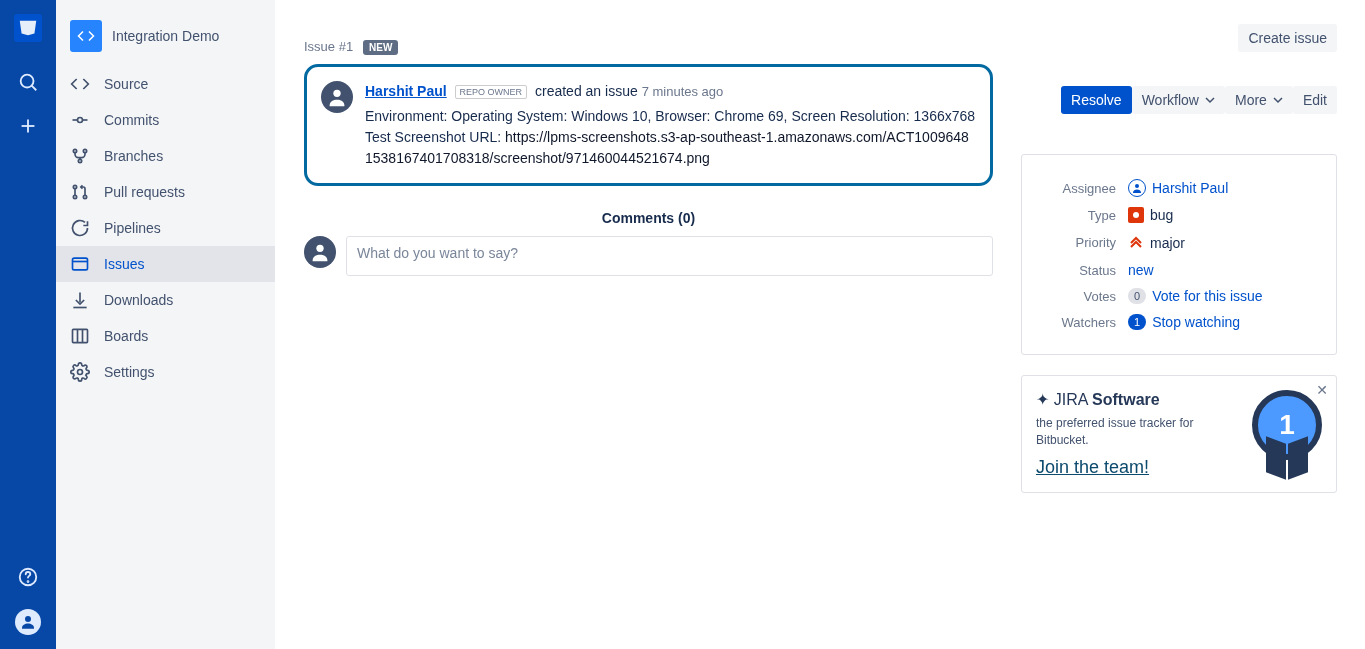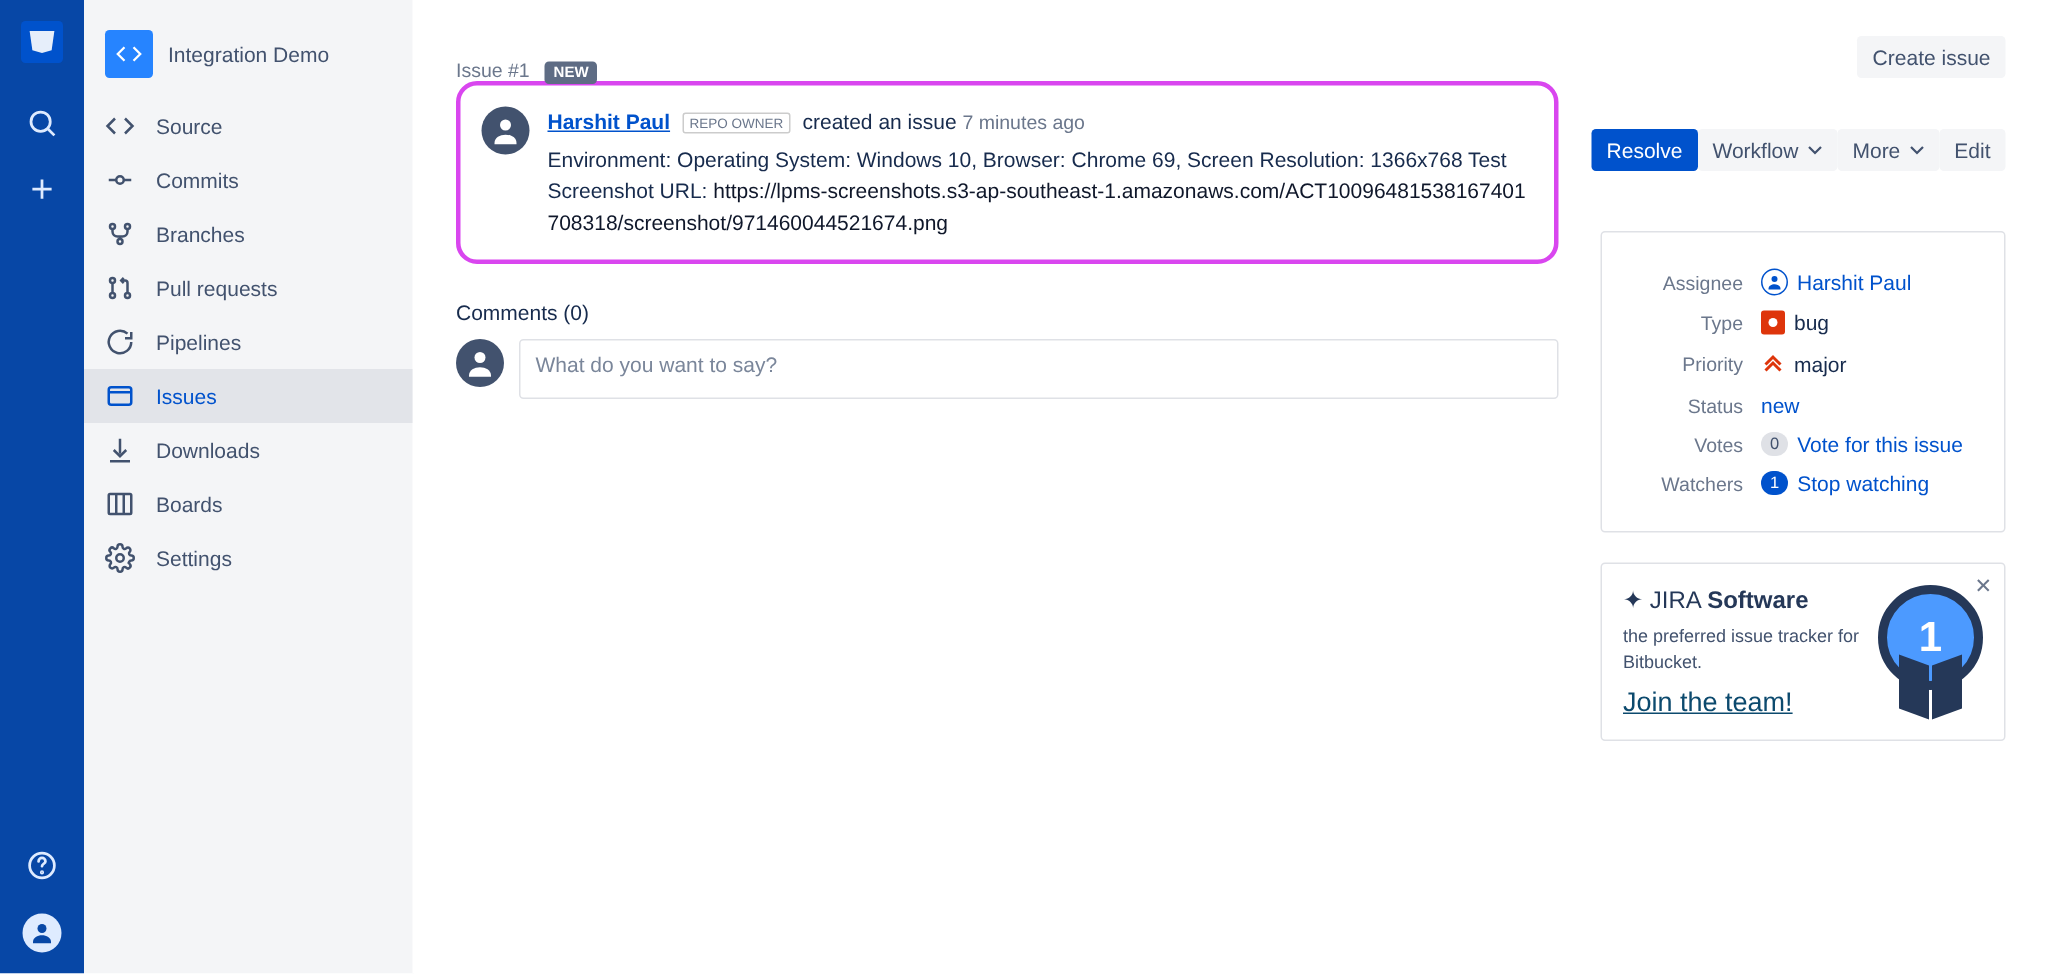"Create issue" .right { width: 270px -> 316px }
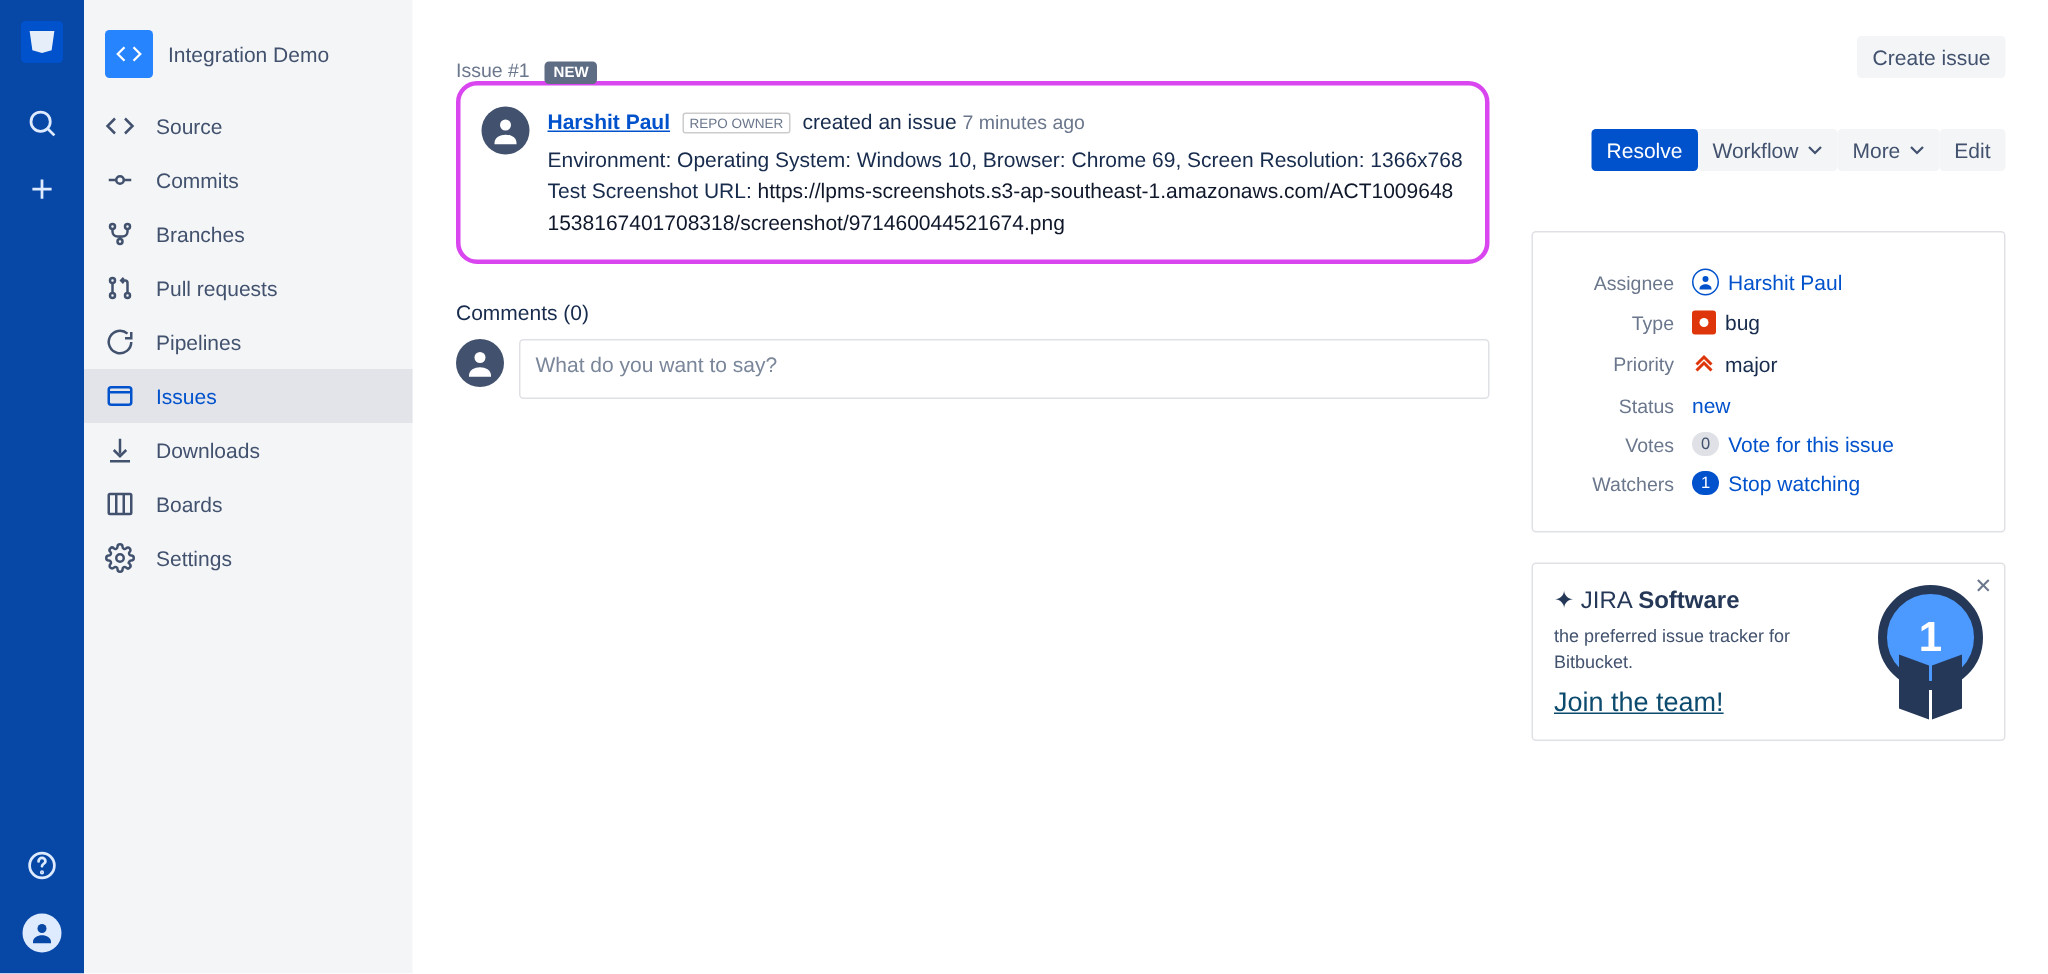"Harshit Paul REPO OWNER created" .card { border: 3px solid #d946ef -> 3px solid #0369a1; margin-top: none -> 10px }
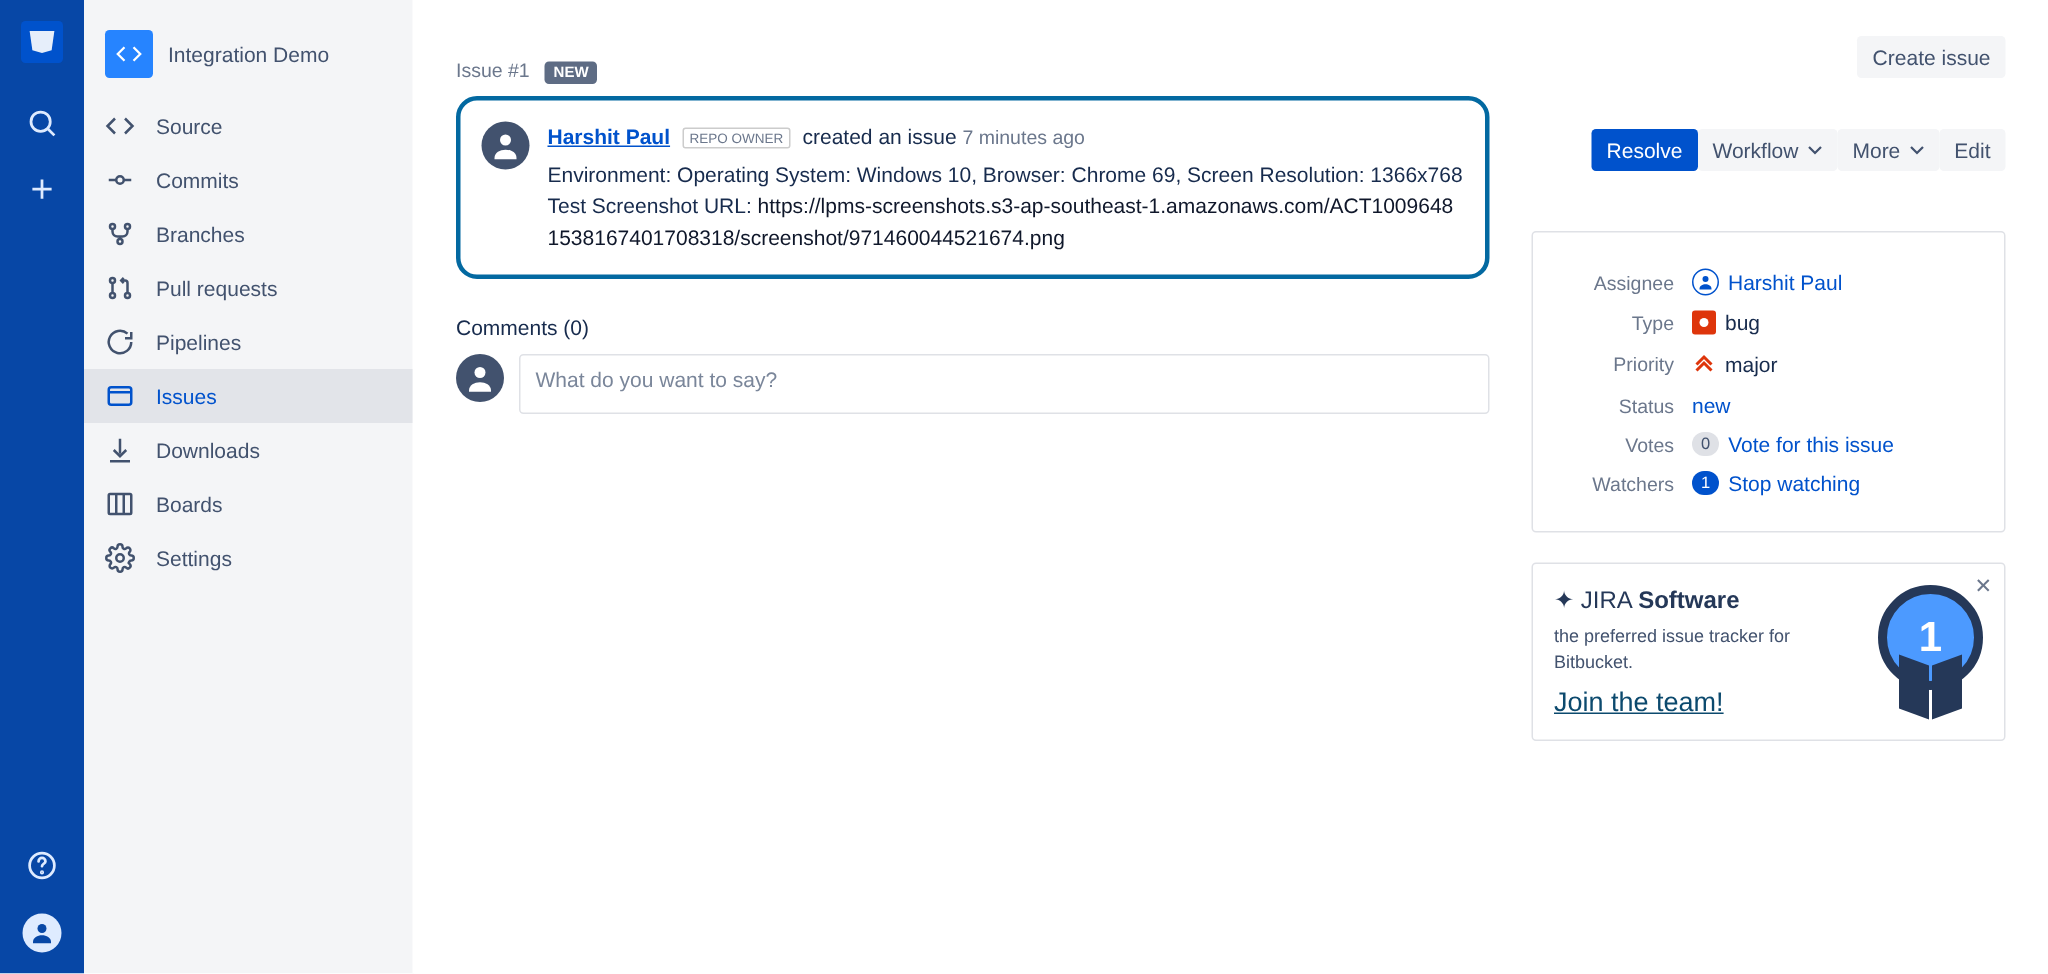"Comments (0)" .comments-h { font-weight: 400 -> 700; text-align: none -> center }
